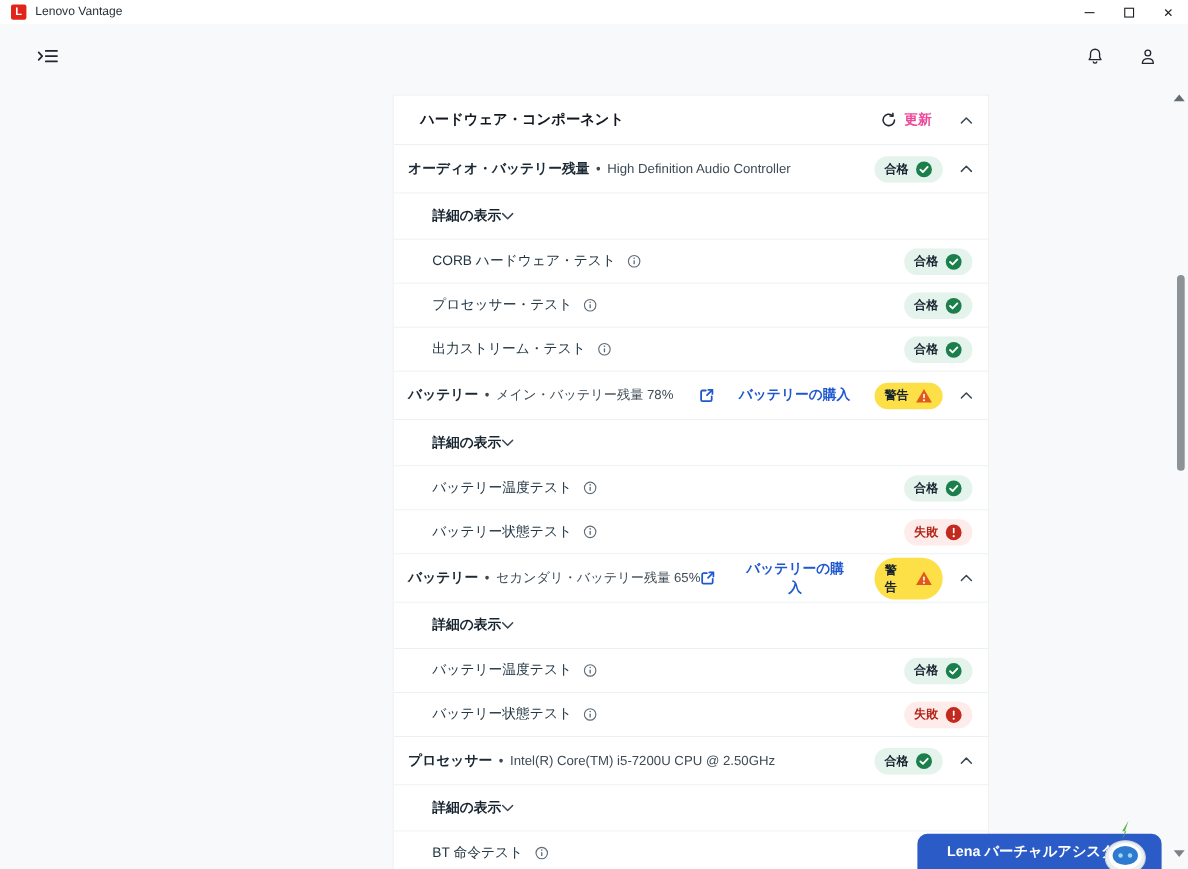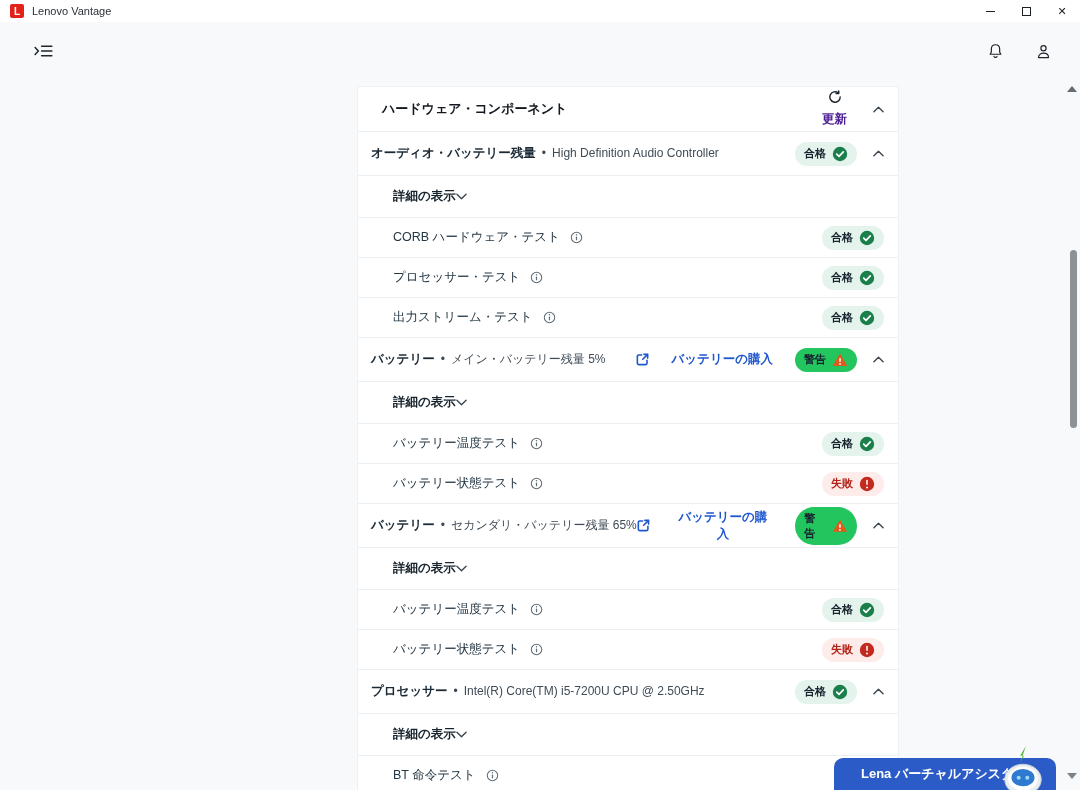"更新" .refresh-btn { color: #4c1d95 -> #ec4899; flex-direction: column -> none }
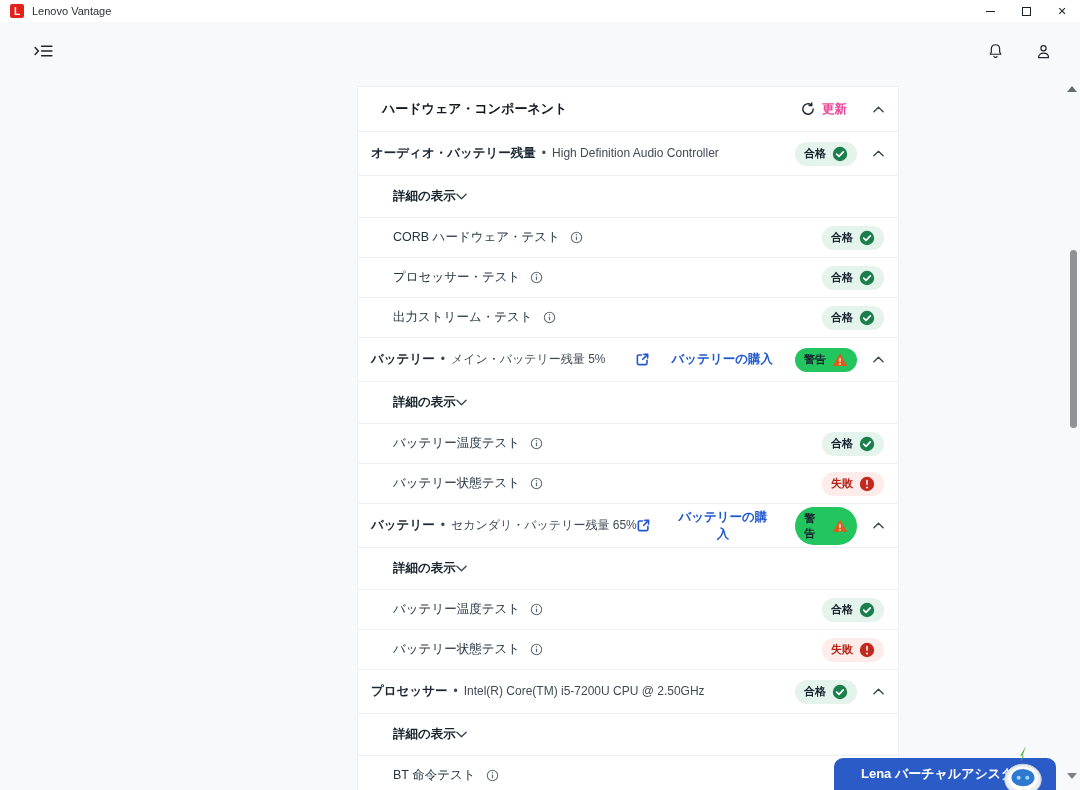"メイン・バッテリー残量 5%" span.comp-sub { text: 5% -> 78% }
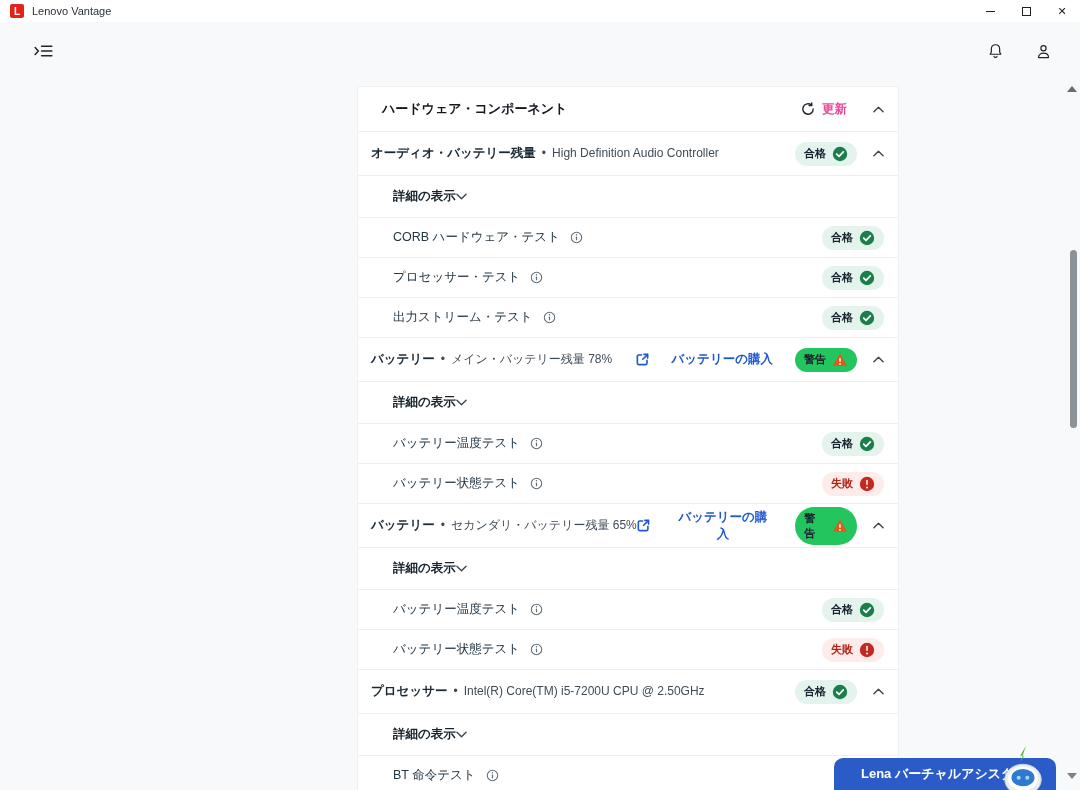"警告" .badge.st-warning { background: #22c55e -> #fde047 }
